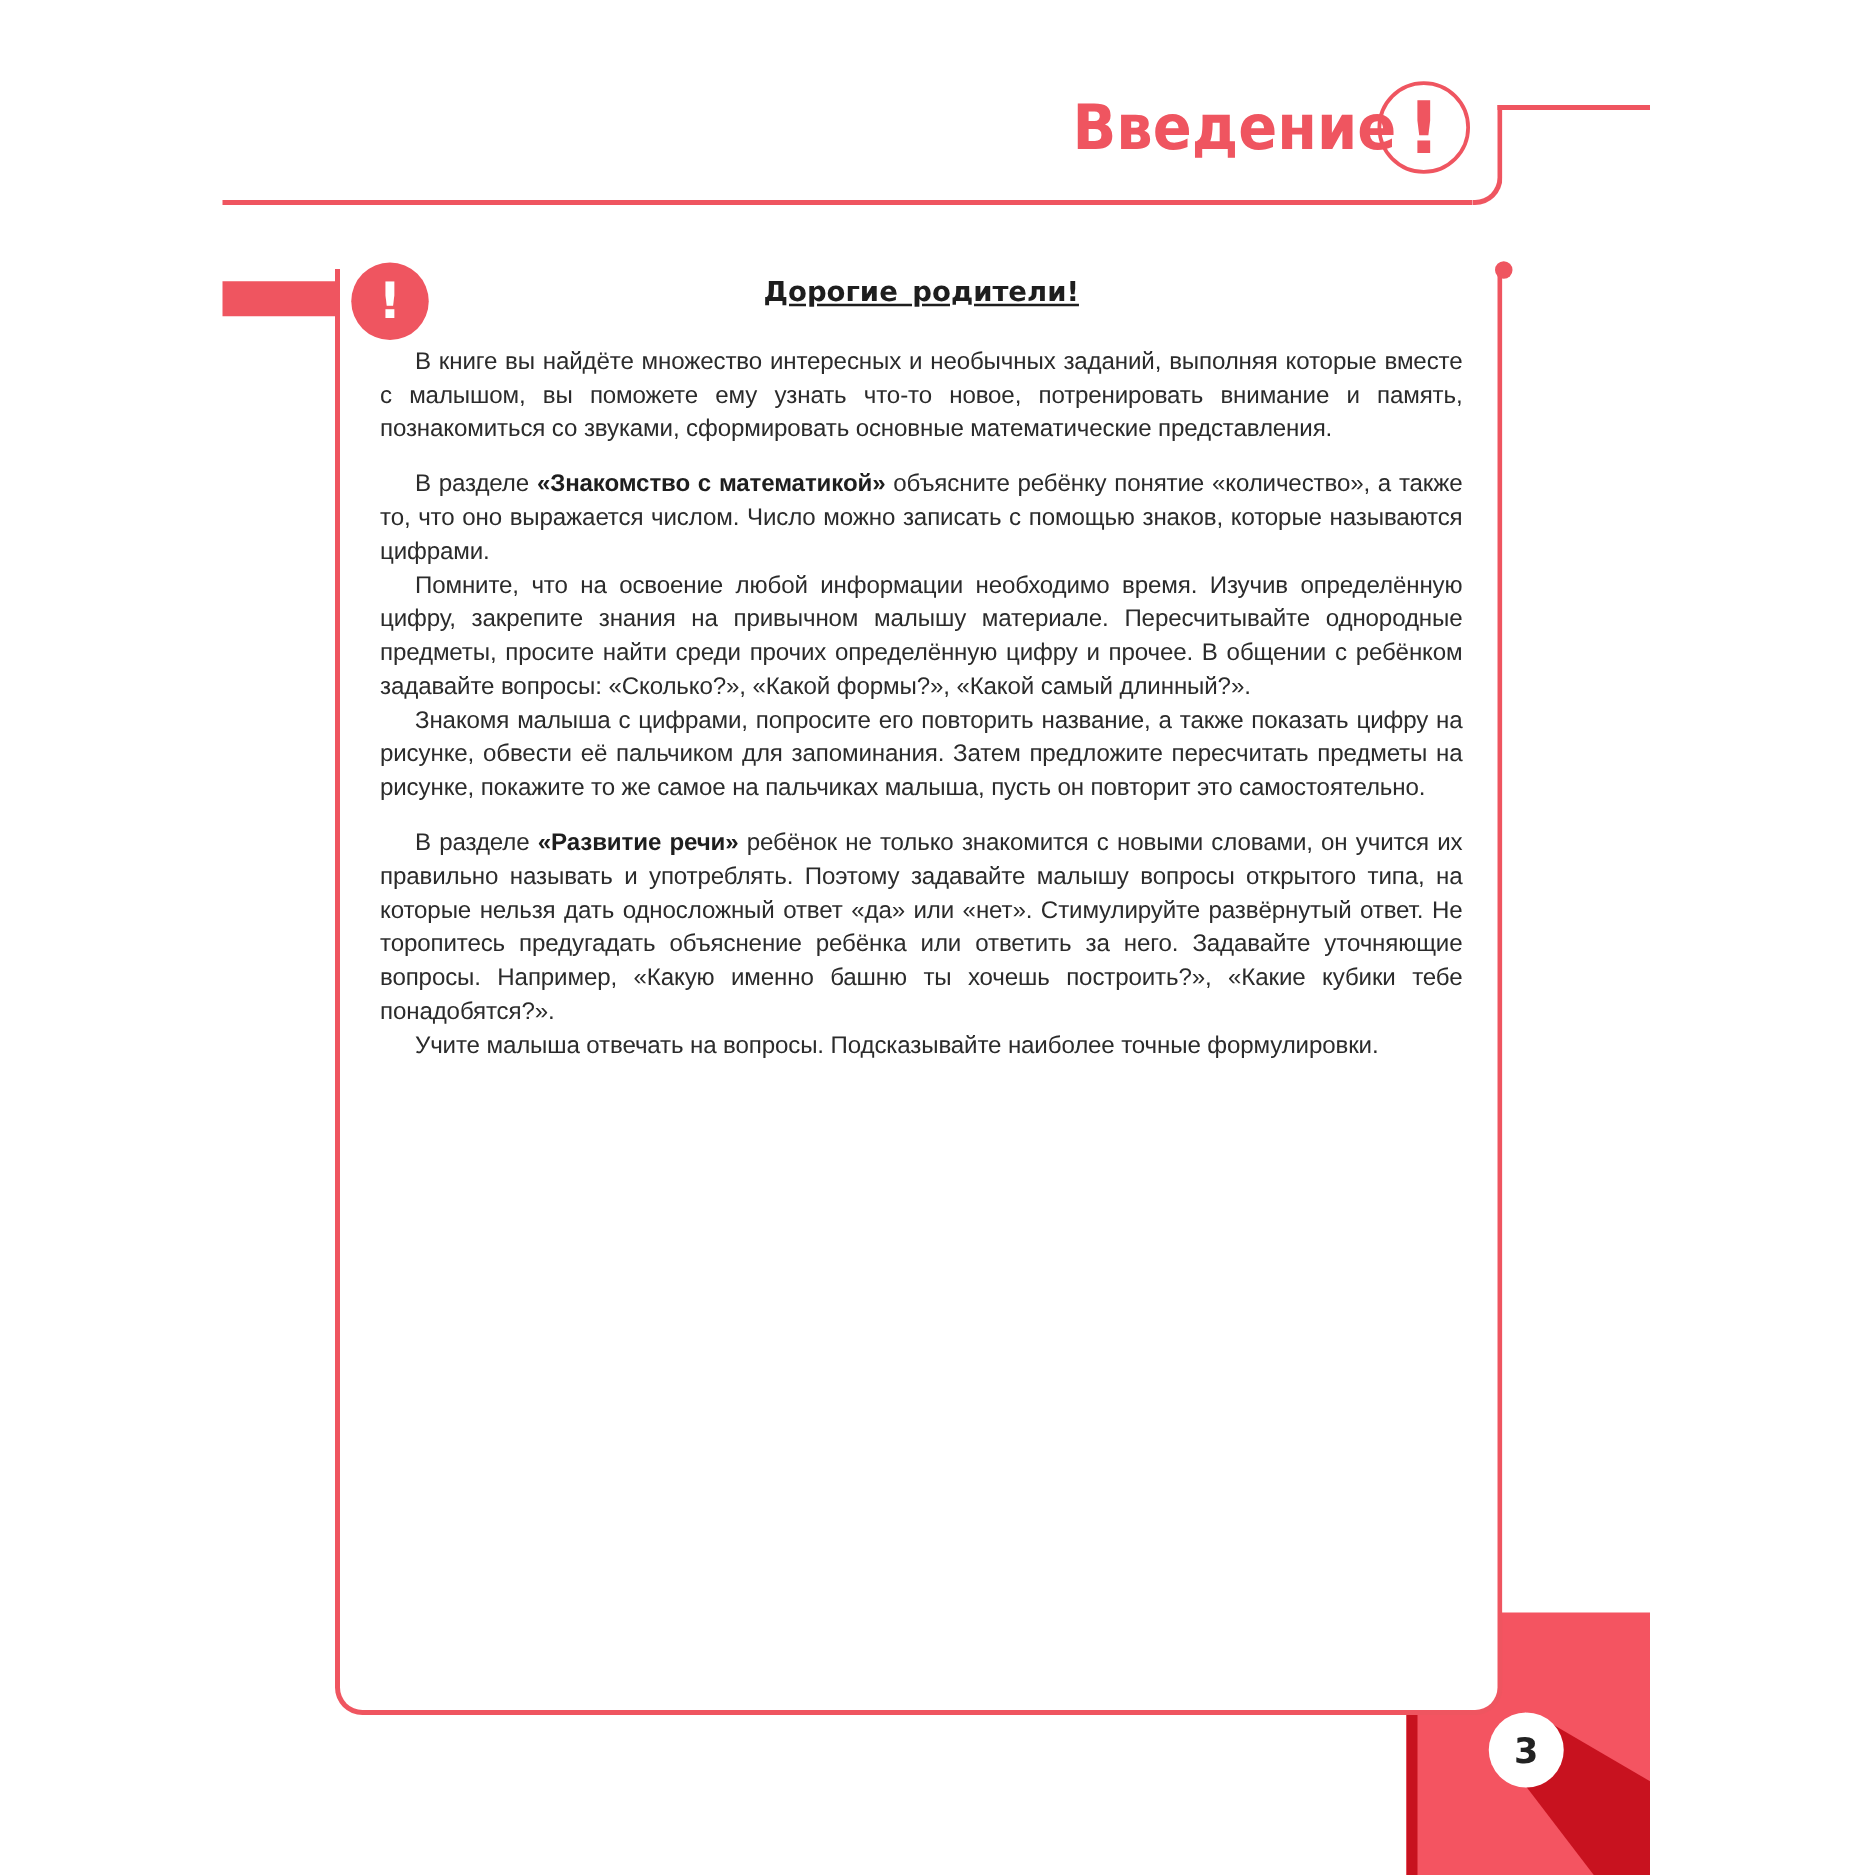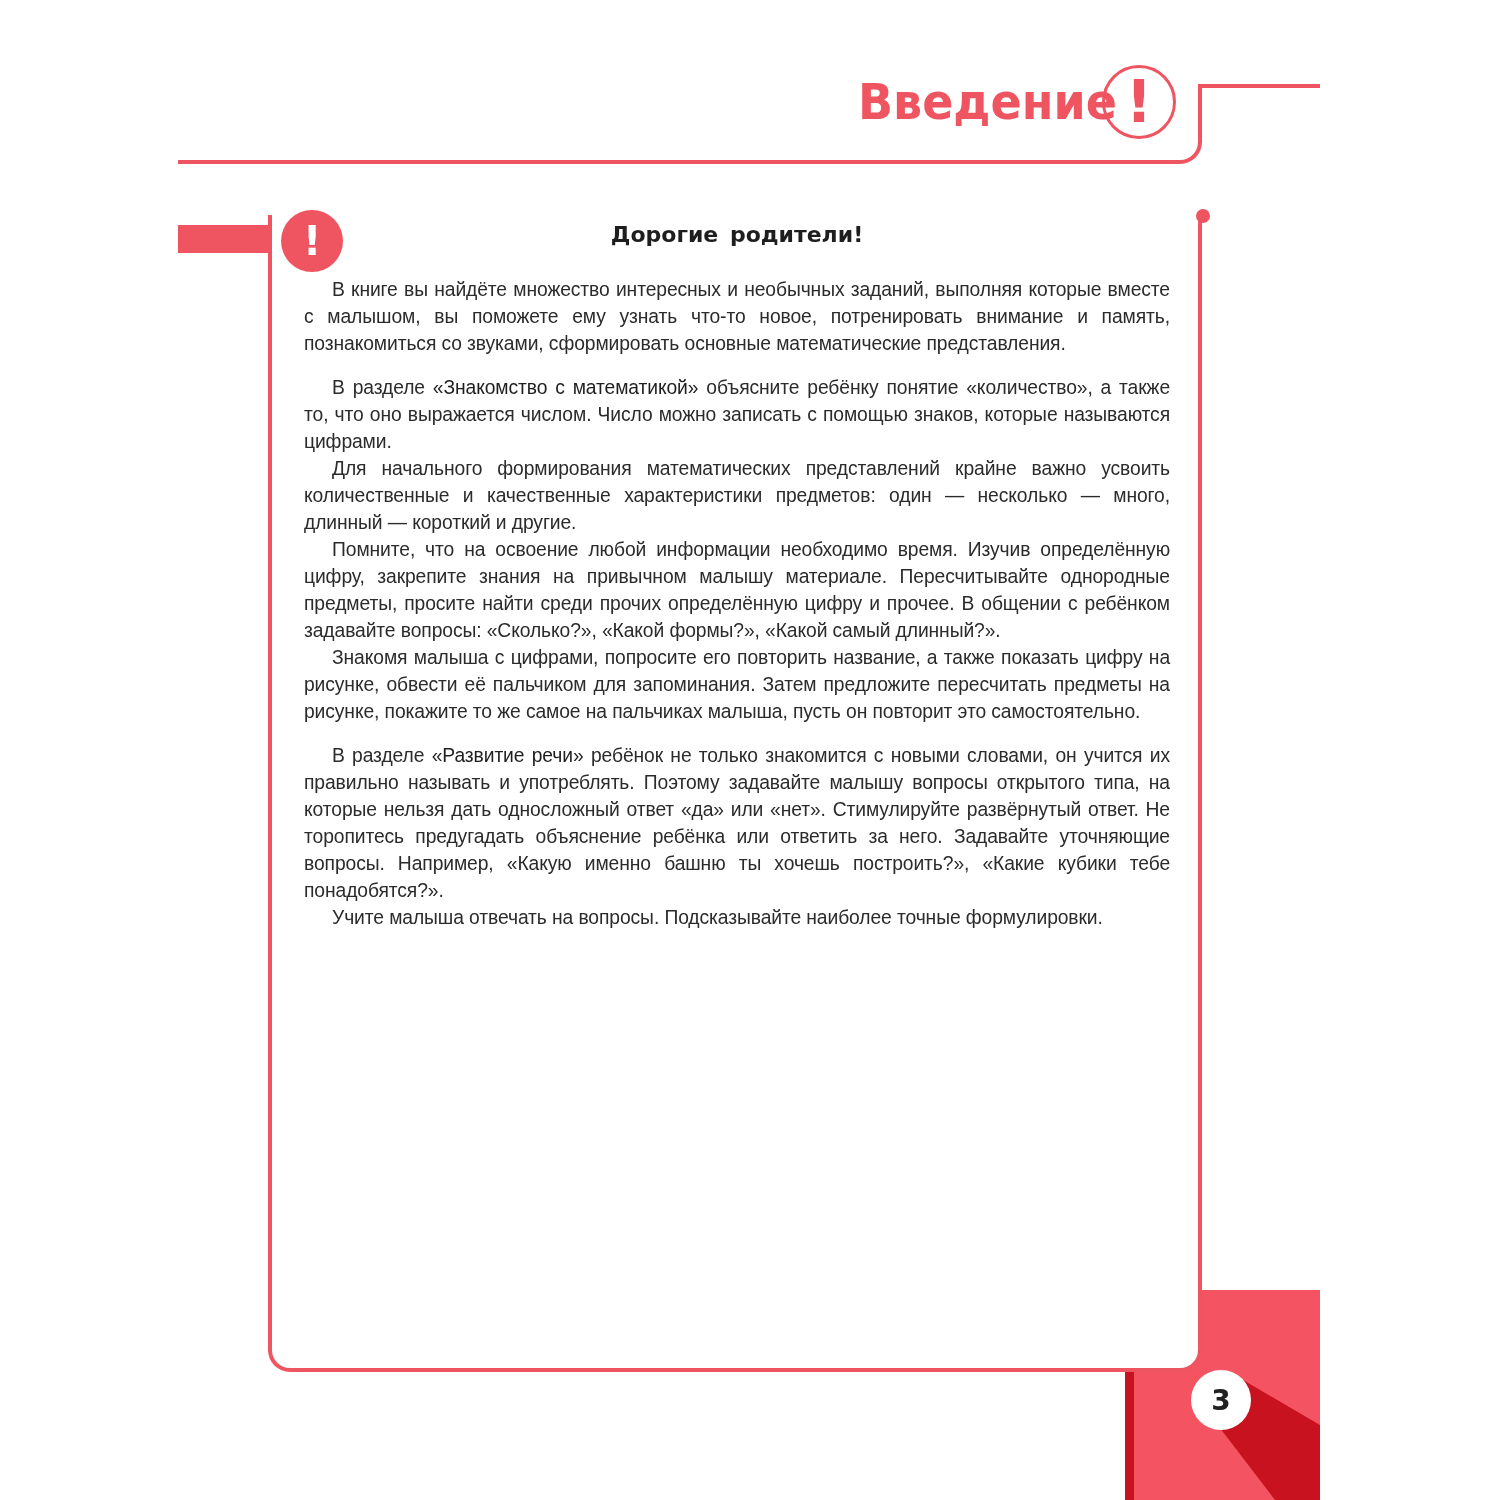"Дорогие родители!" .greeting { text-decoration: none -> underline }
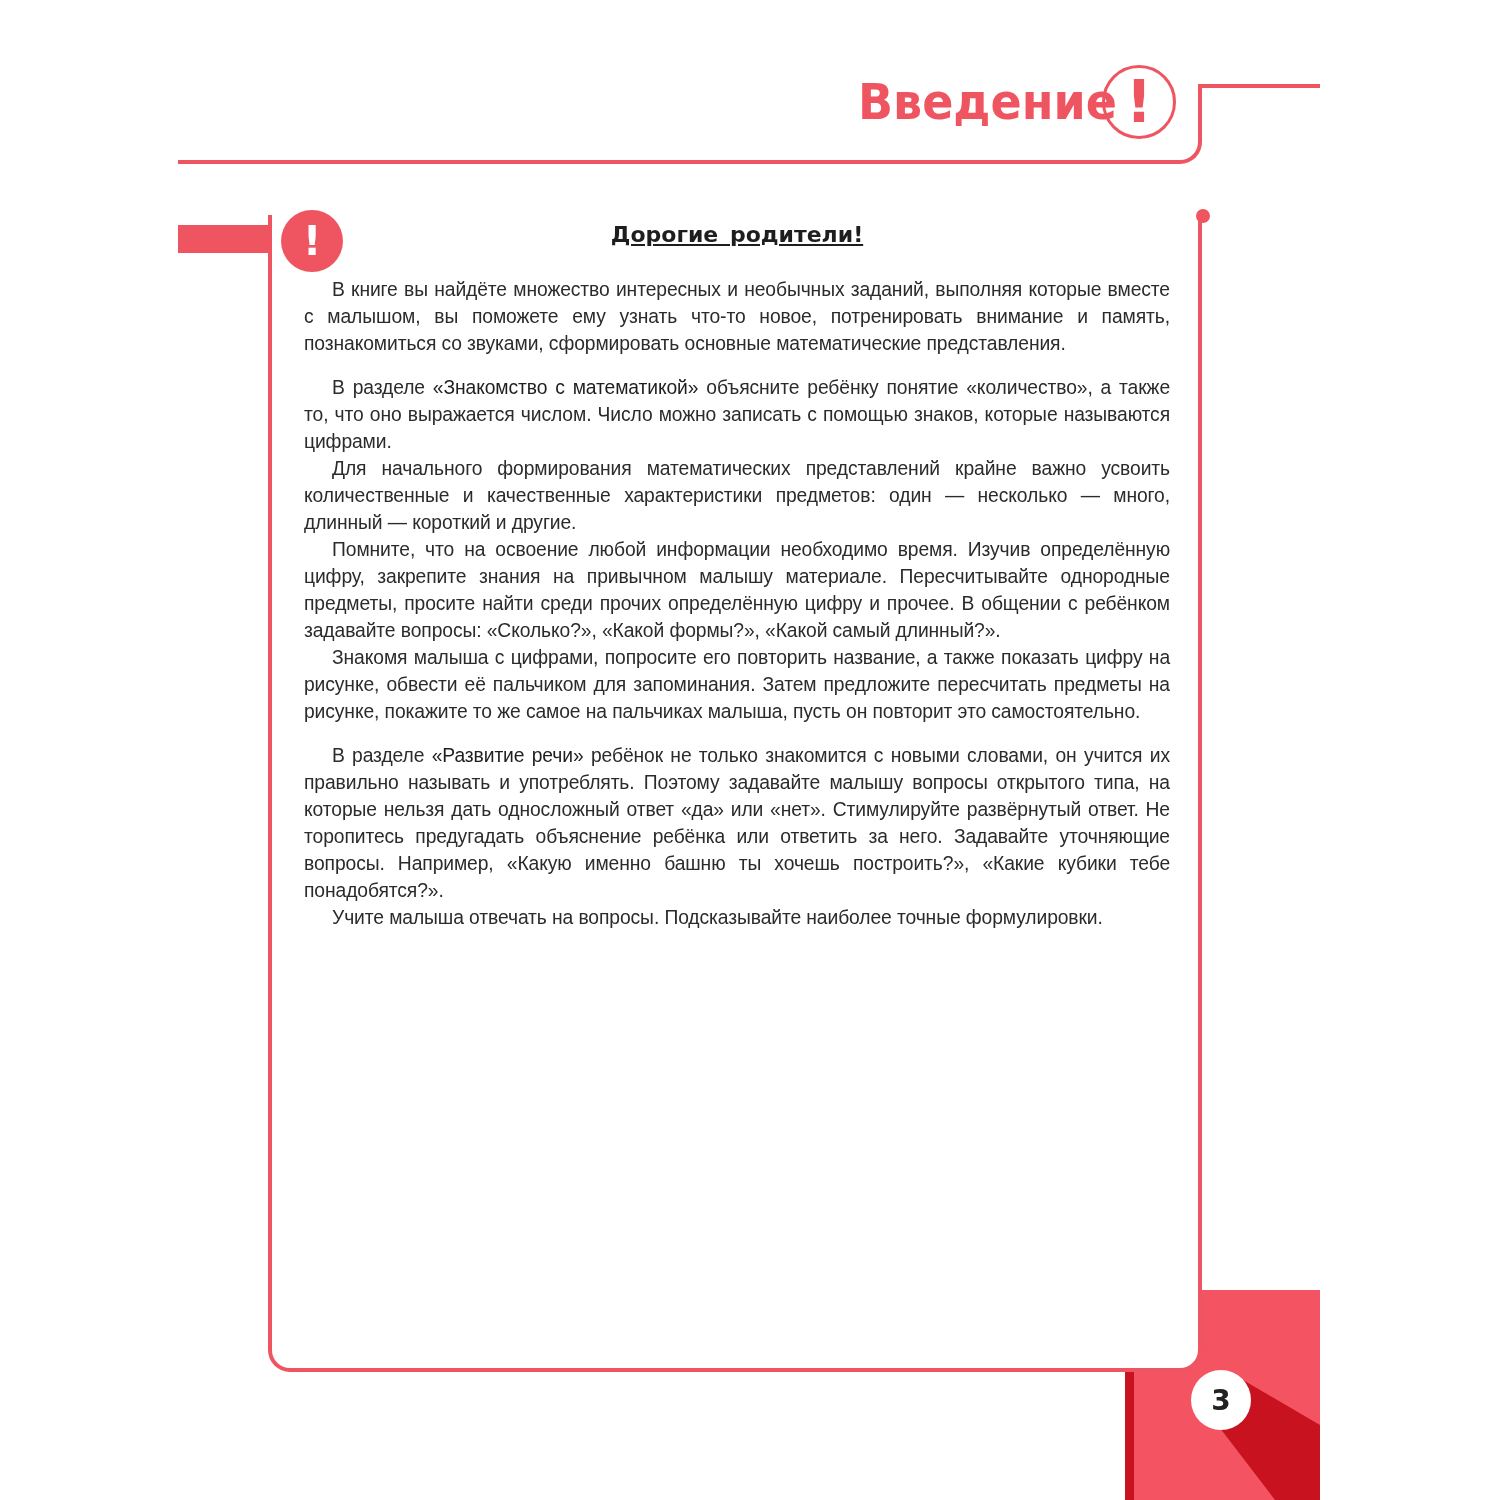"«Знакомство с математикой»" .para b { font-weight: normal -> bold }
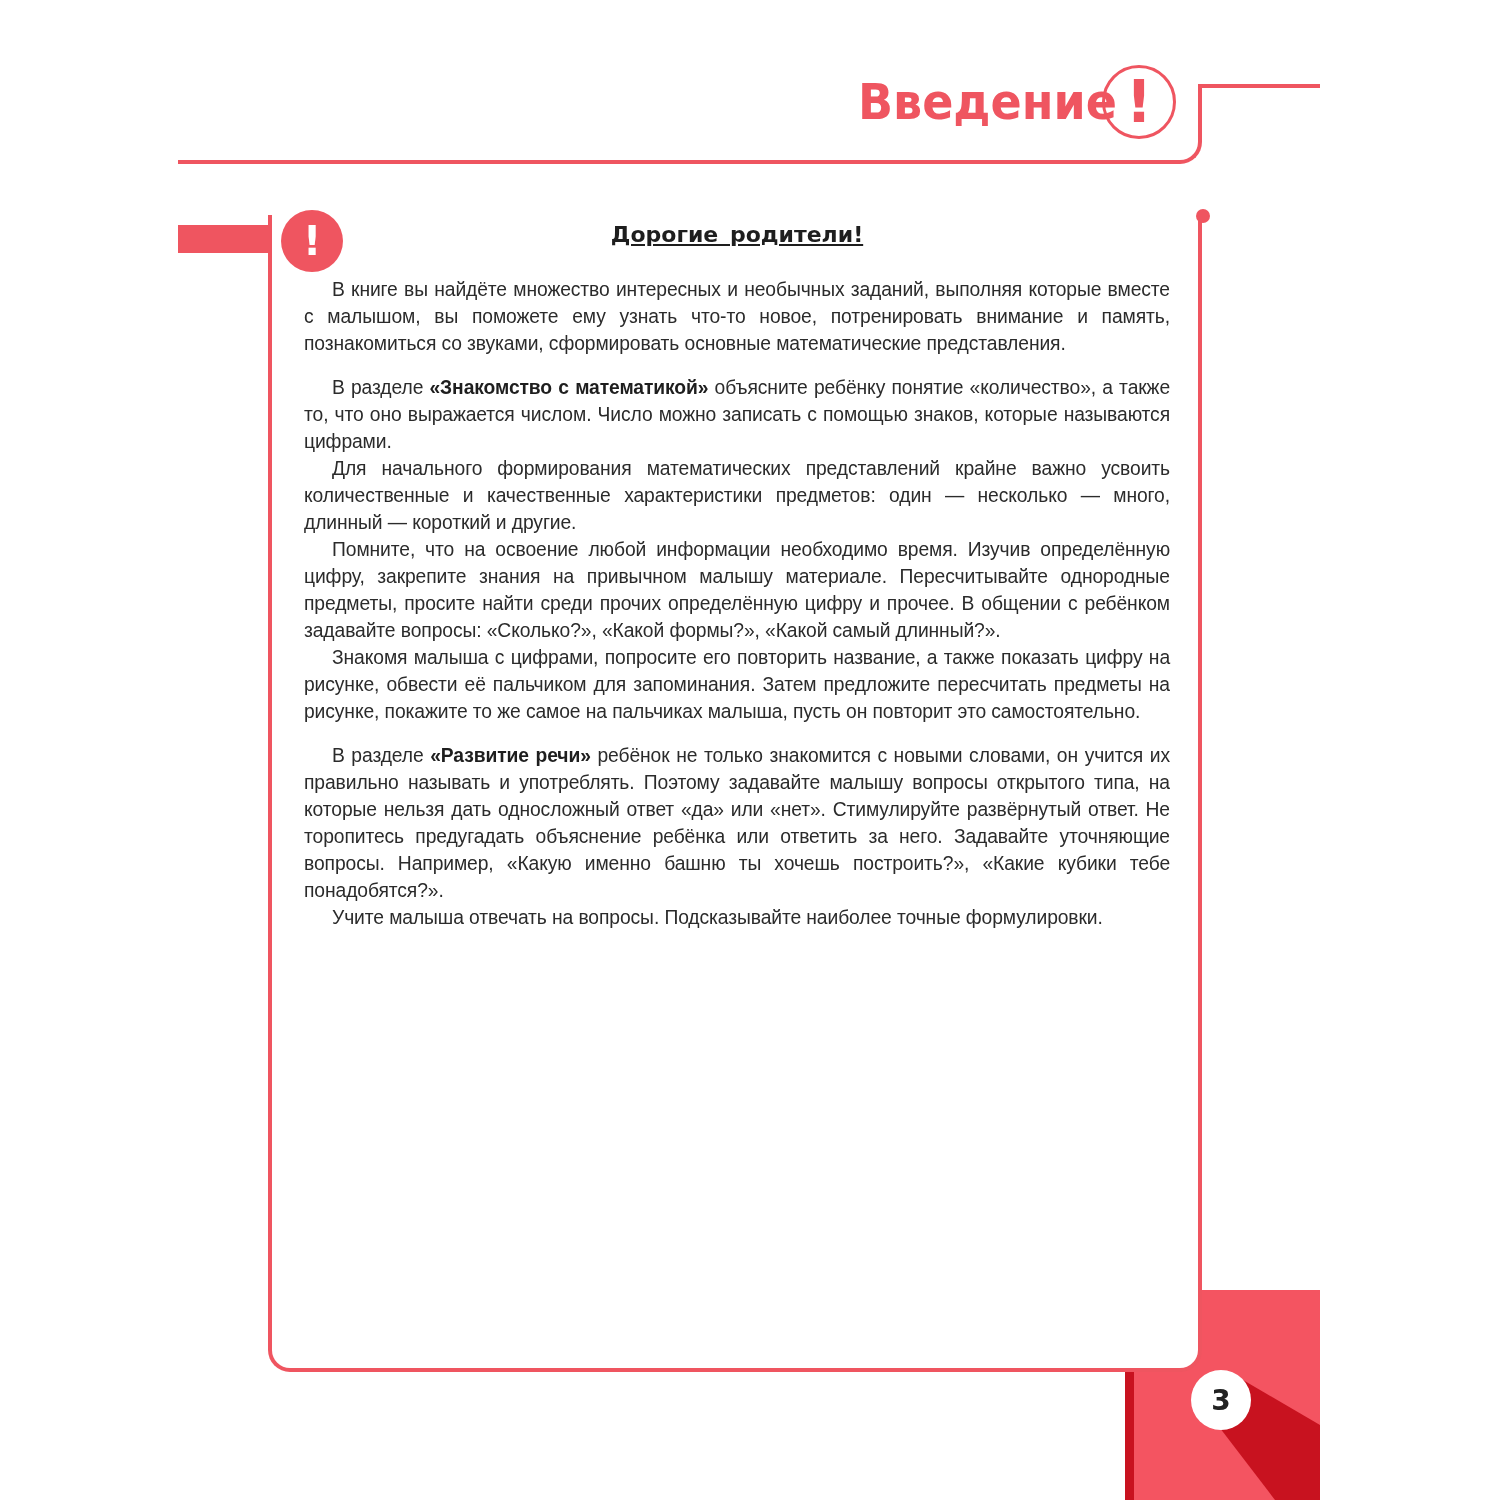"Для начального формирования" p.para { html: <p>Для начального формирования математических представлений крайне важно усвоить количественные и качественные характеристики предметов: один — несколько — много, длинный — короткий и другие.</p> -> none }
